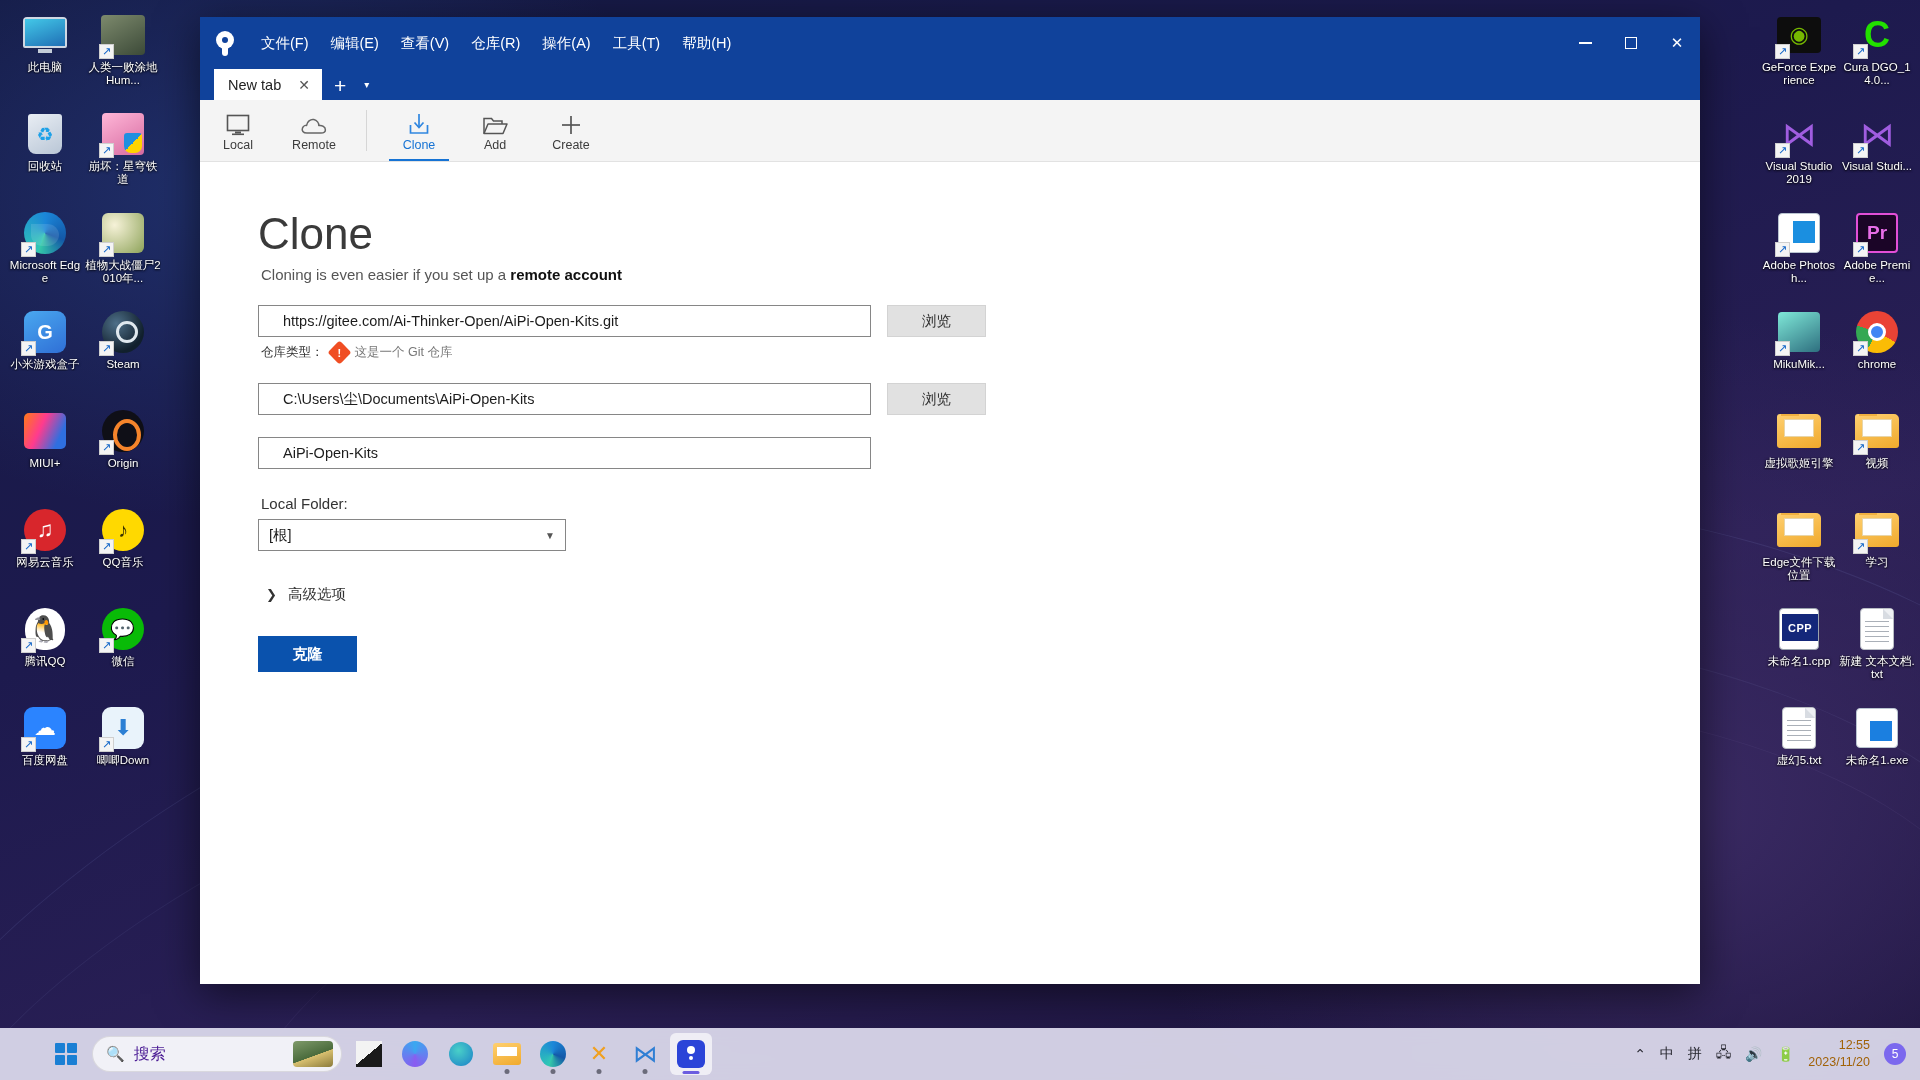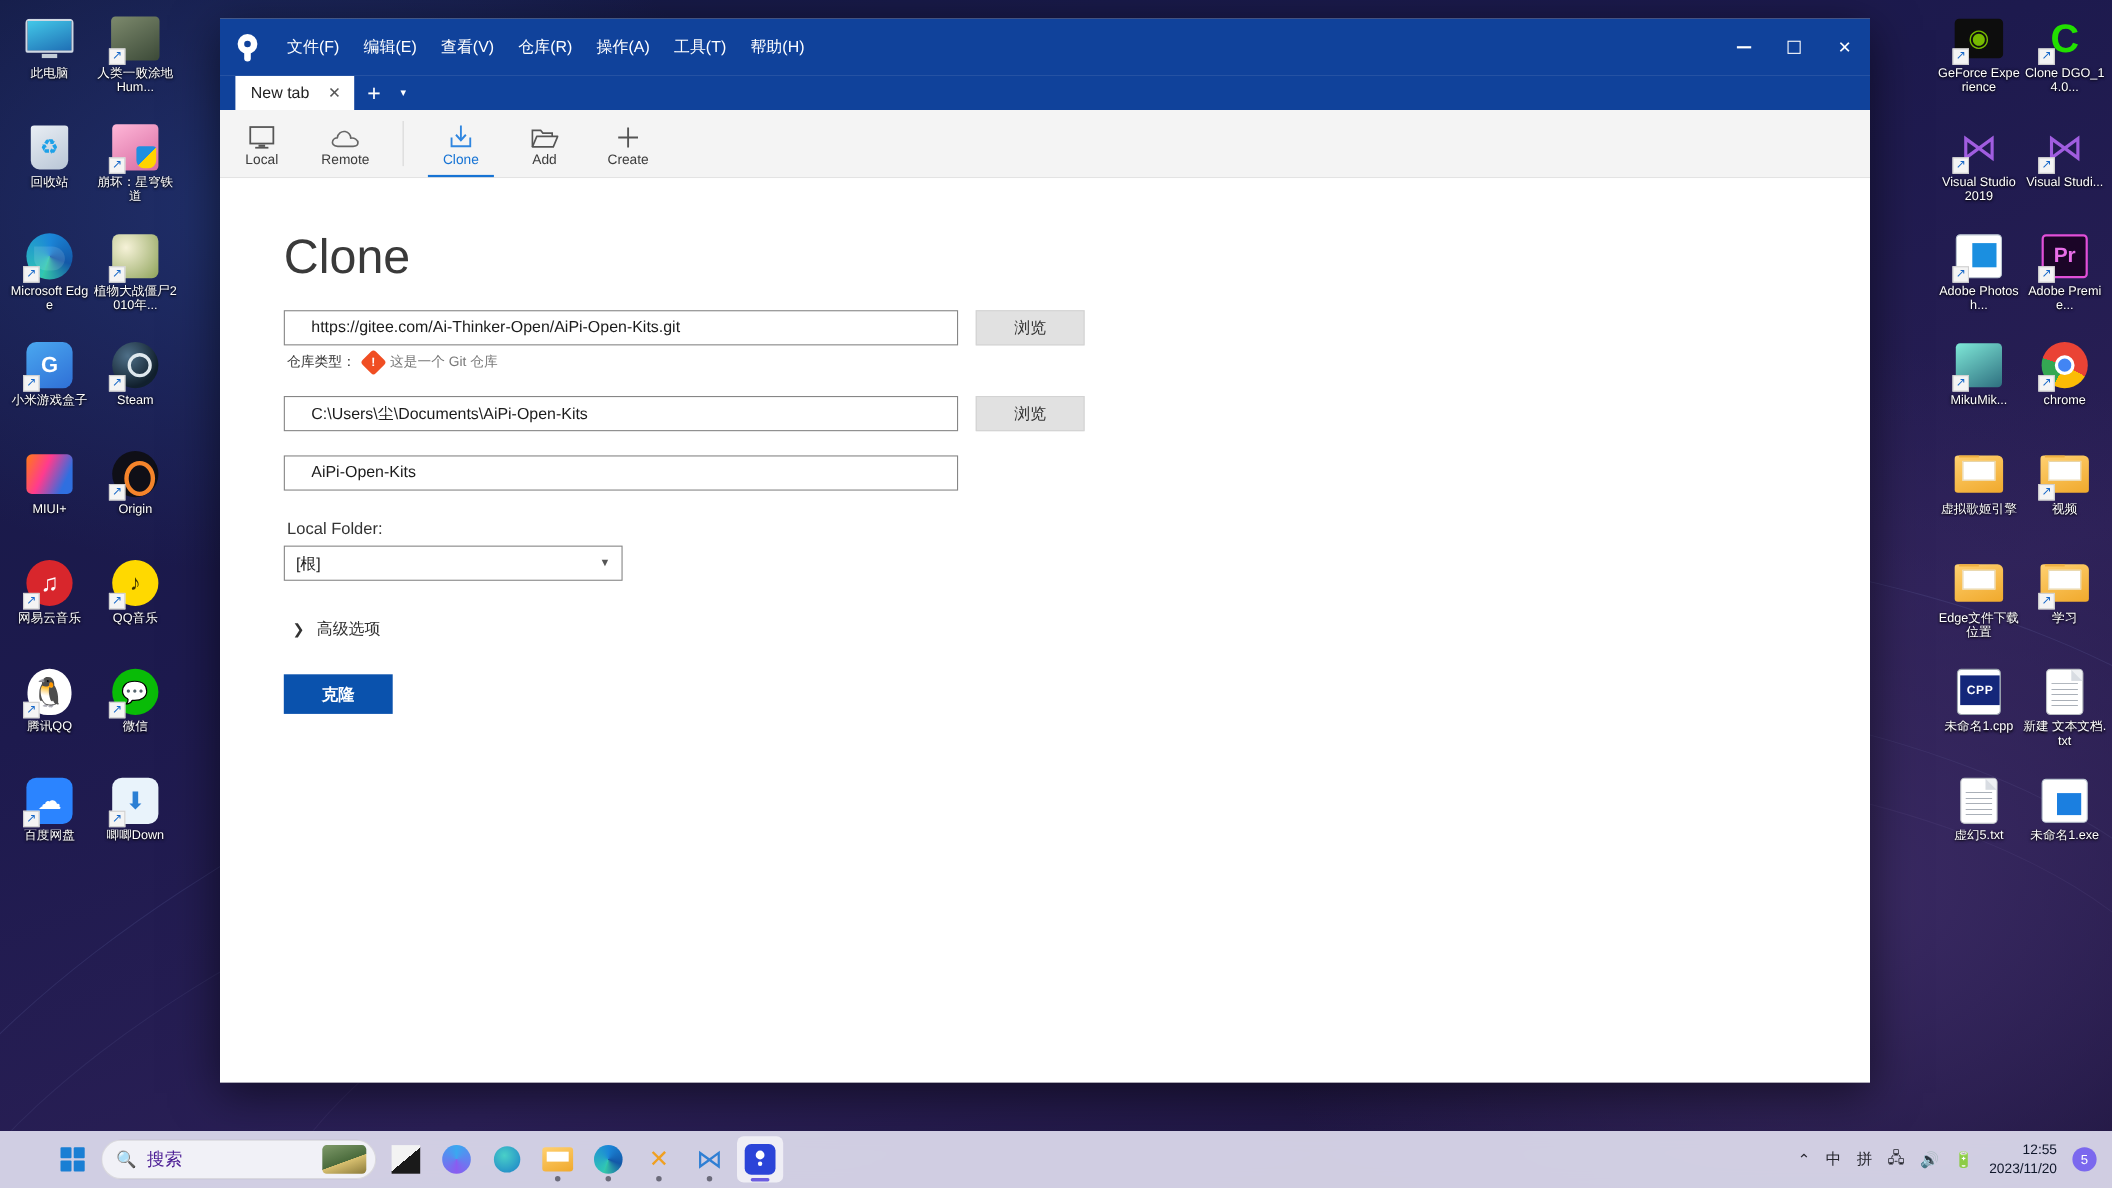"Clone DGO_14.0..." div.lbl { text: Clone -> Cura }
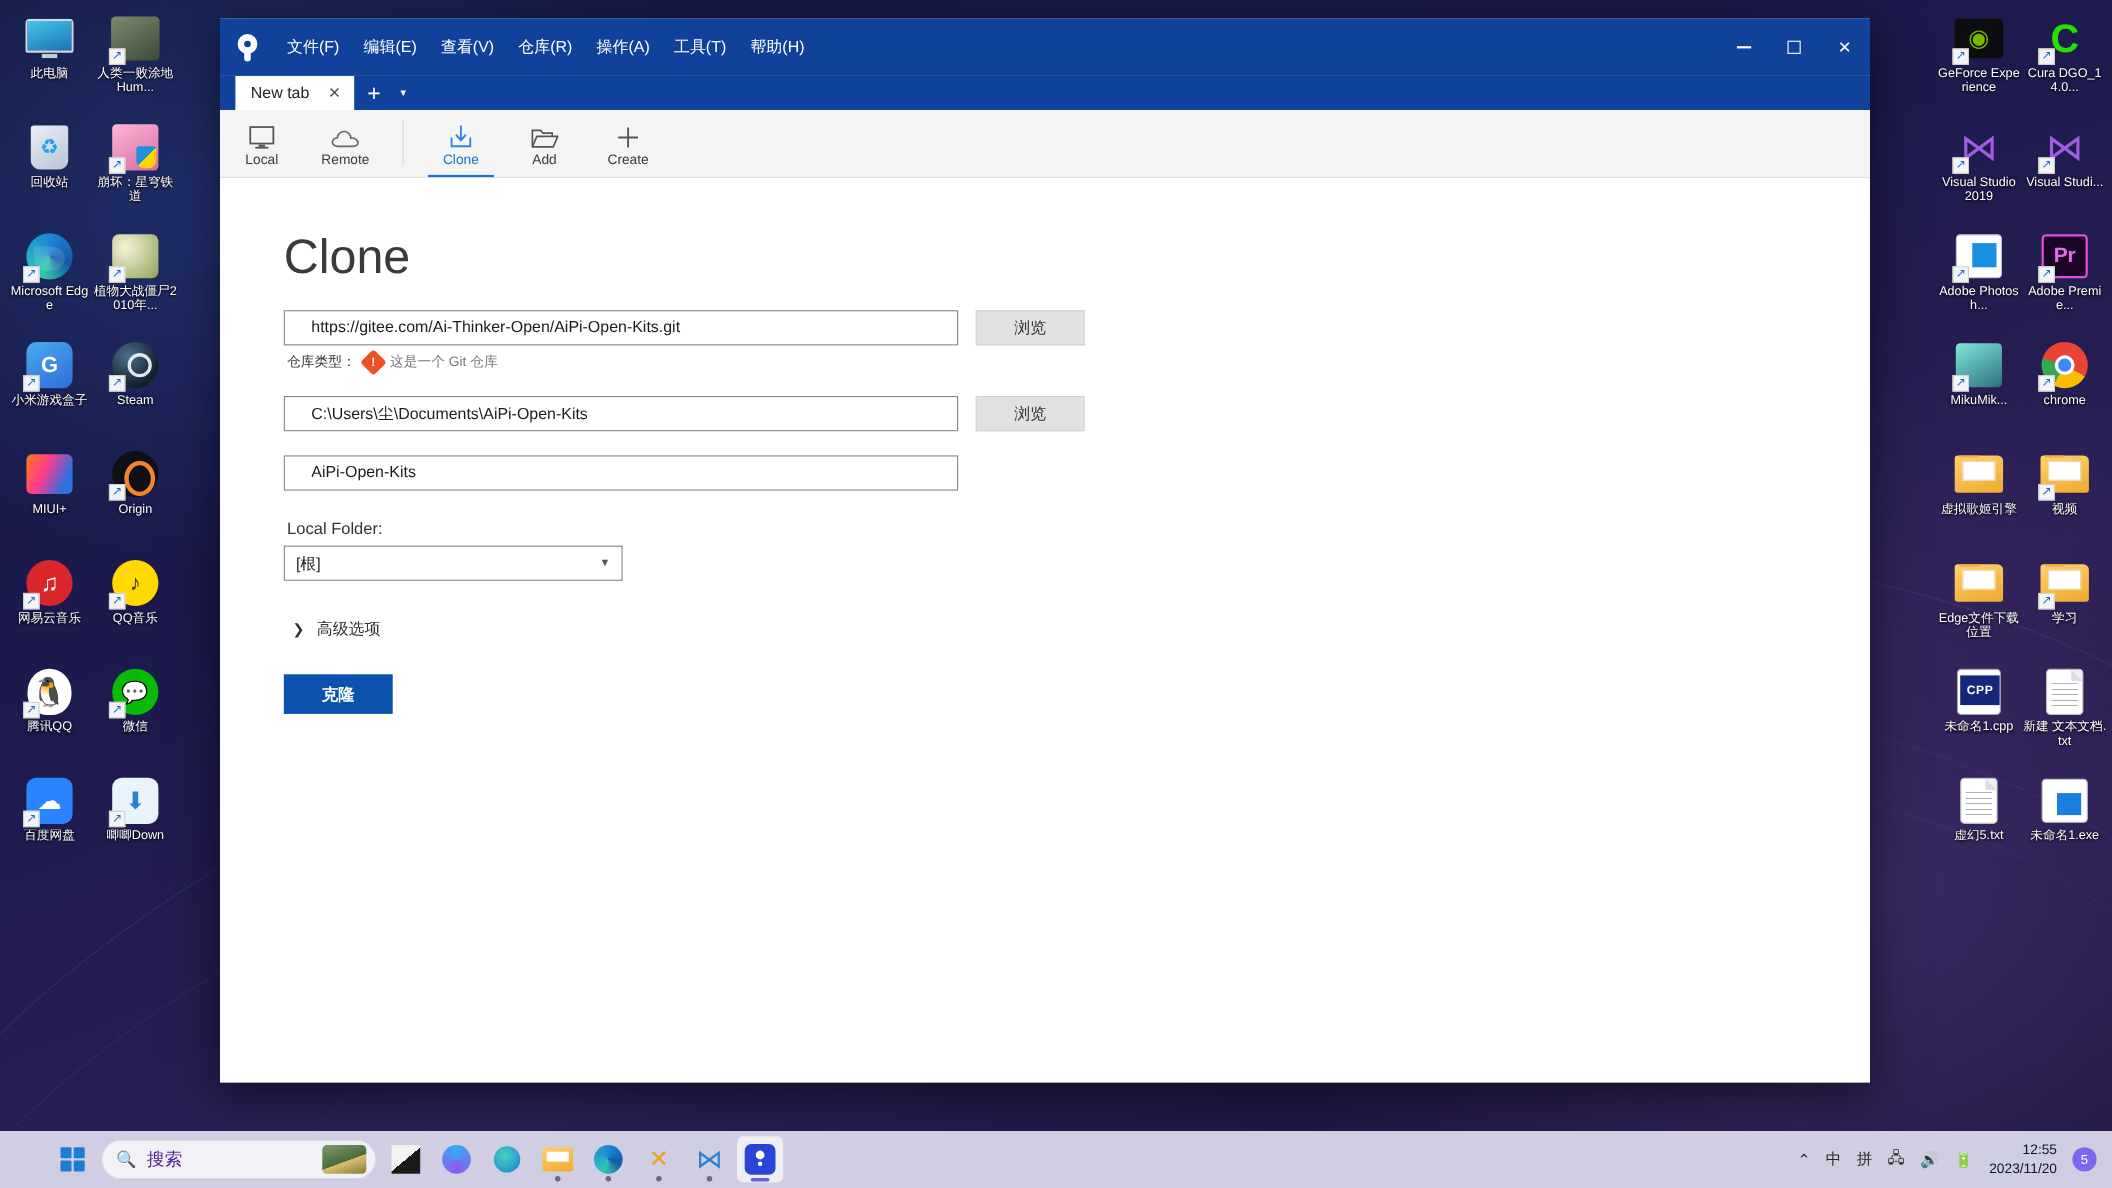"Cloning is even easier if" div.page-sub { html: none -> <div> <span>Cloning is even easier if you set up a </span><b>remote account</b> </div> }
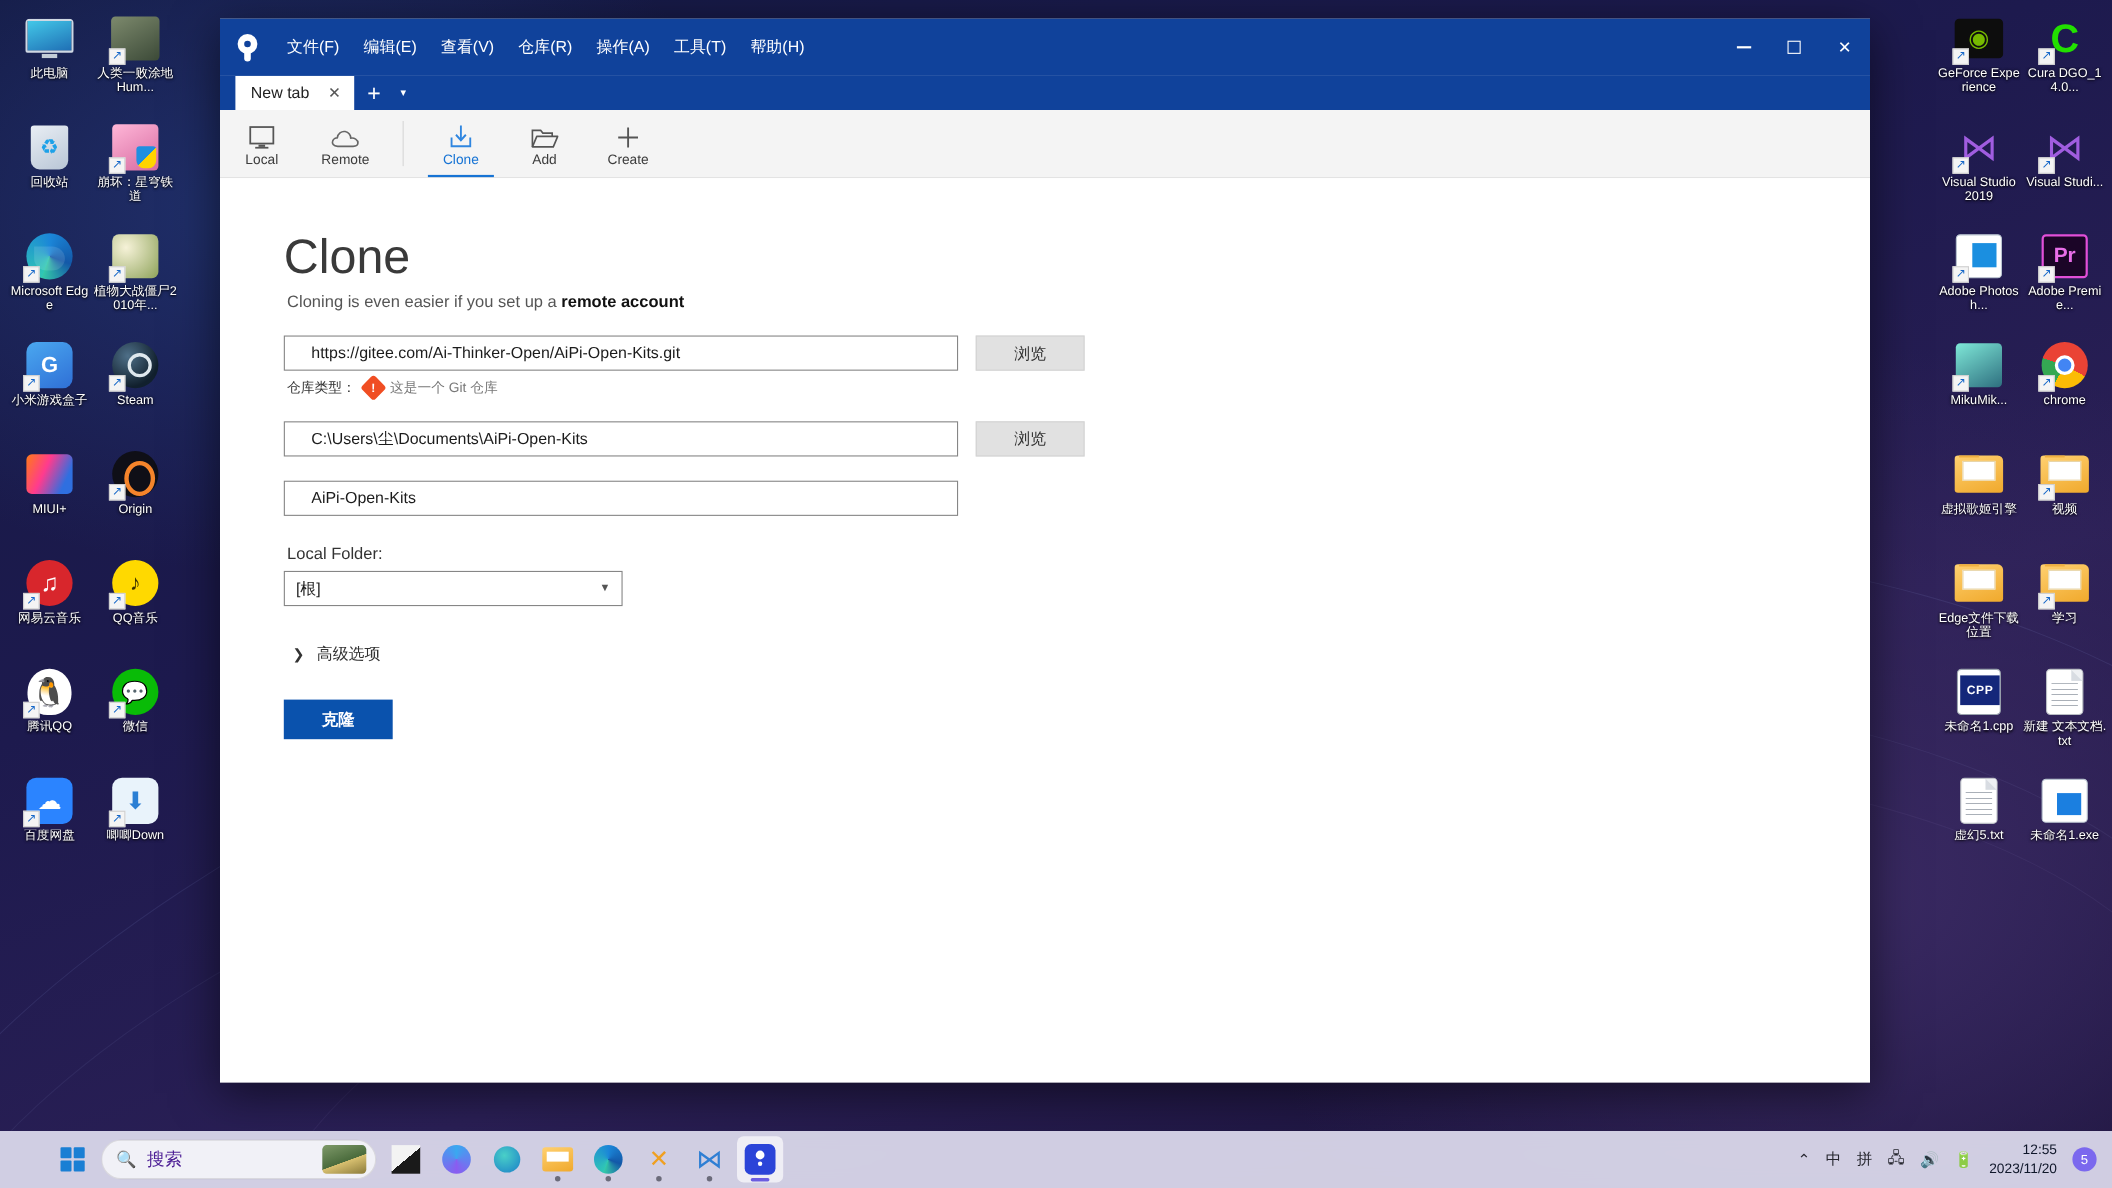"12:55" #clock { color: #0f172a -> #a16207 }
